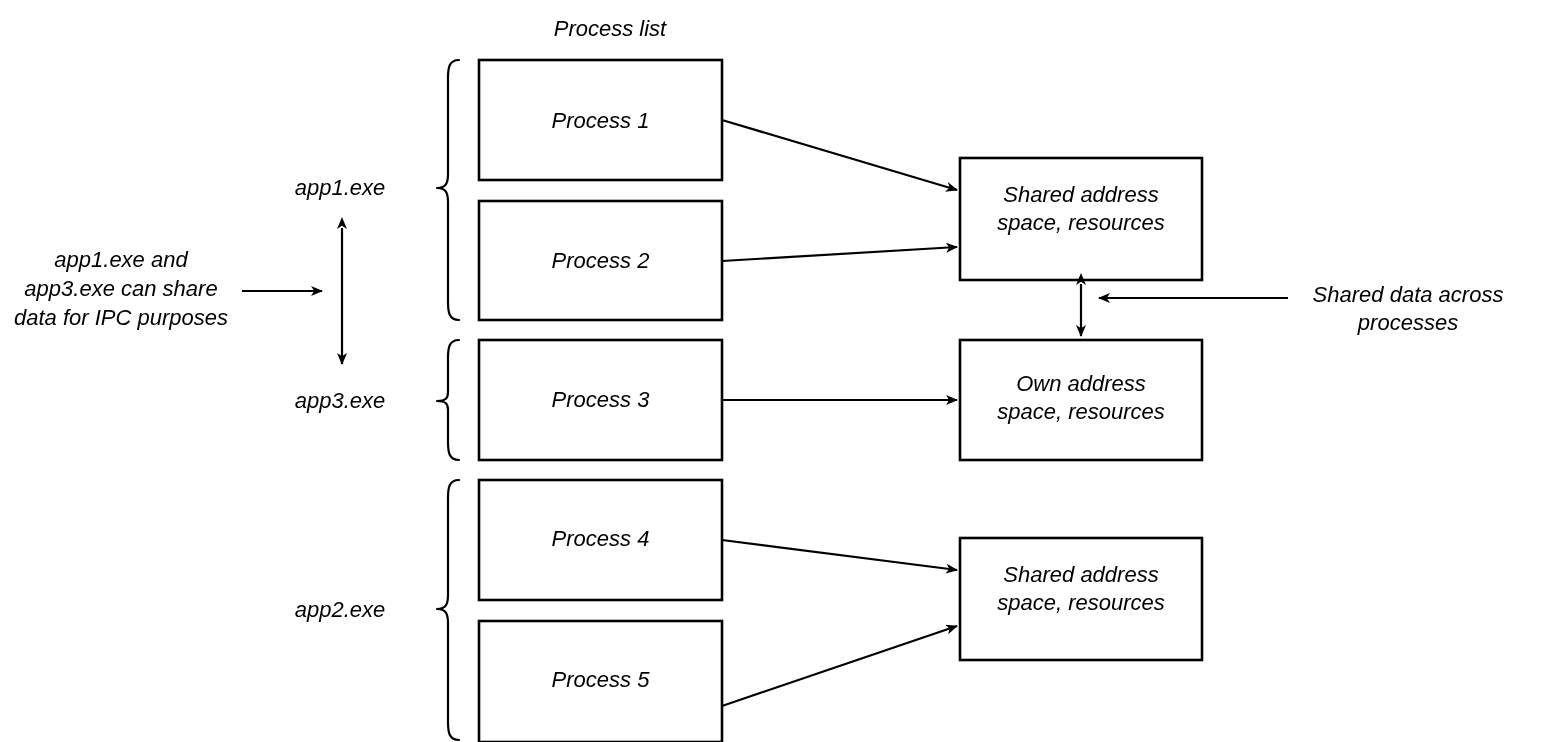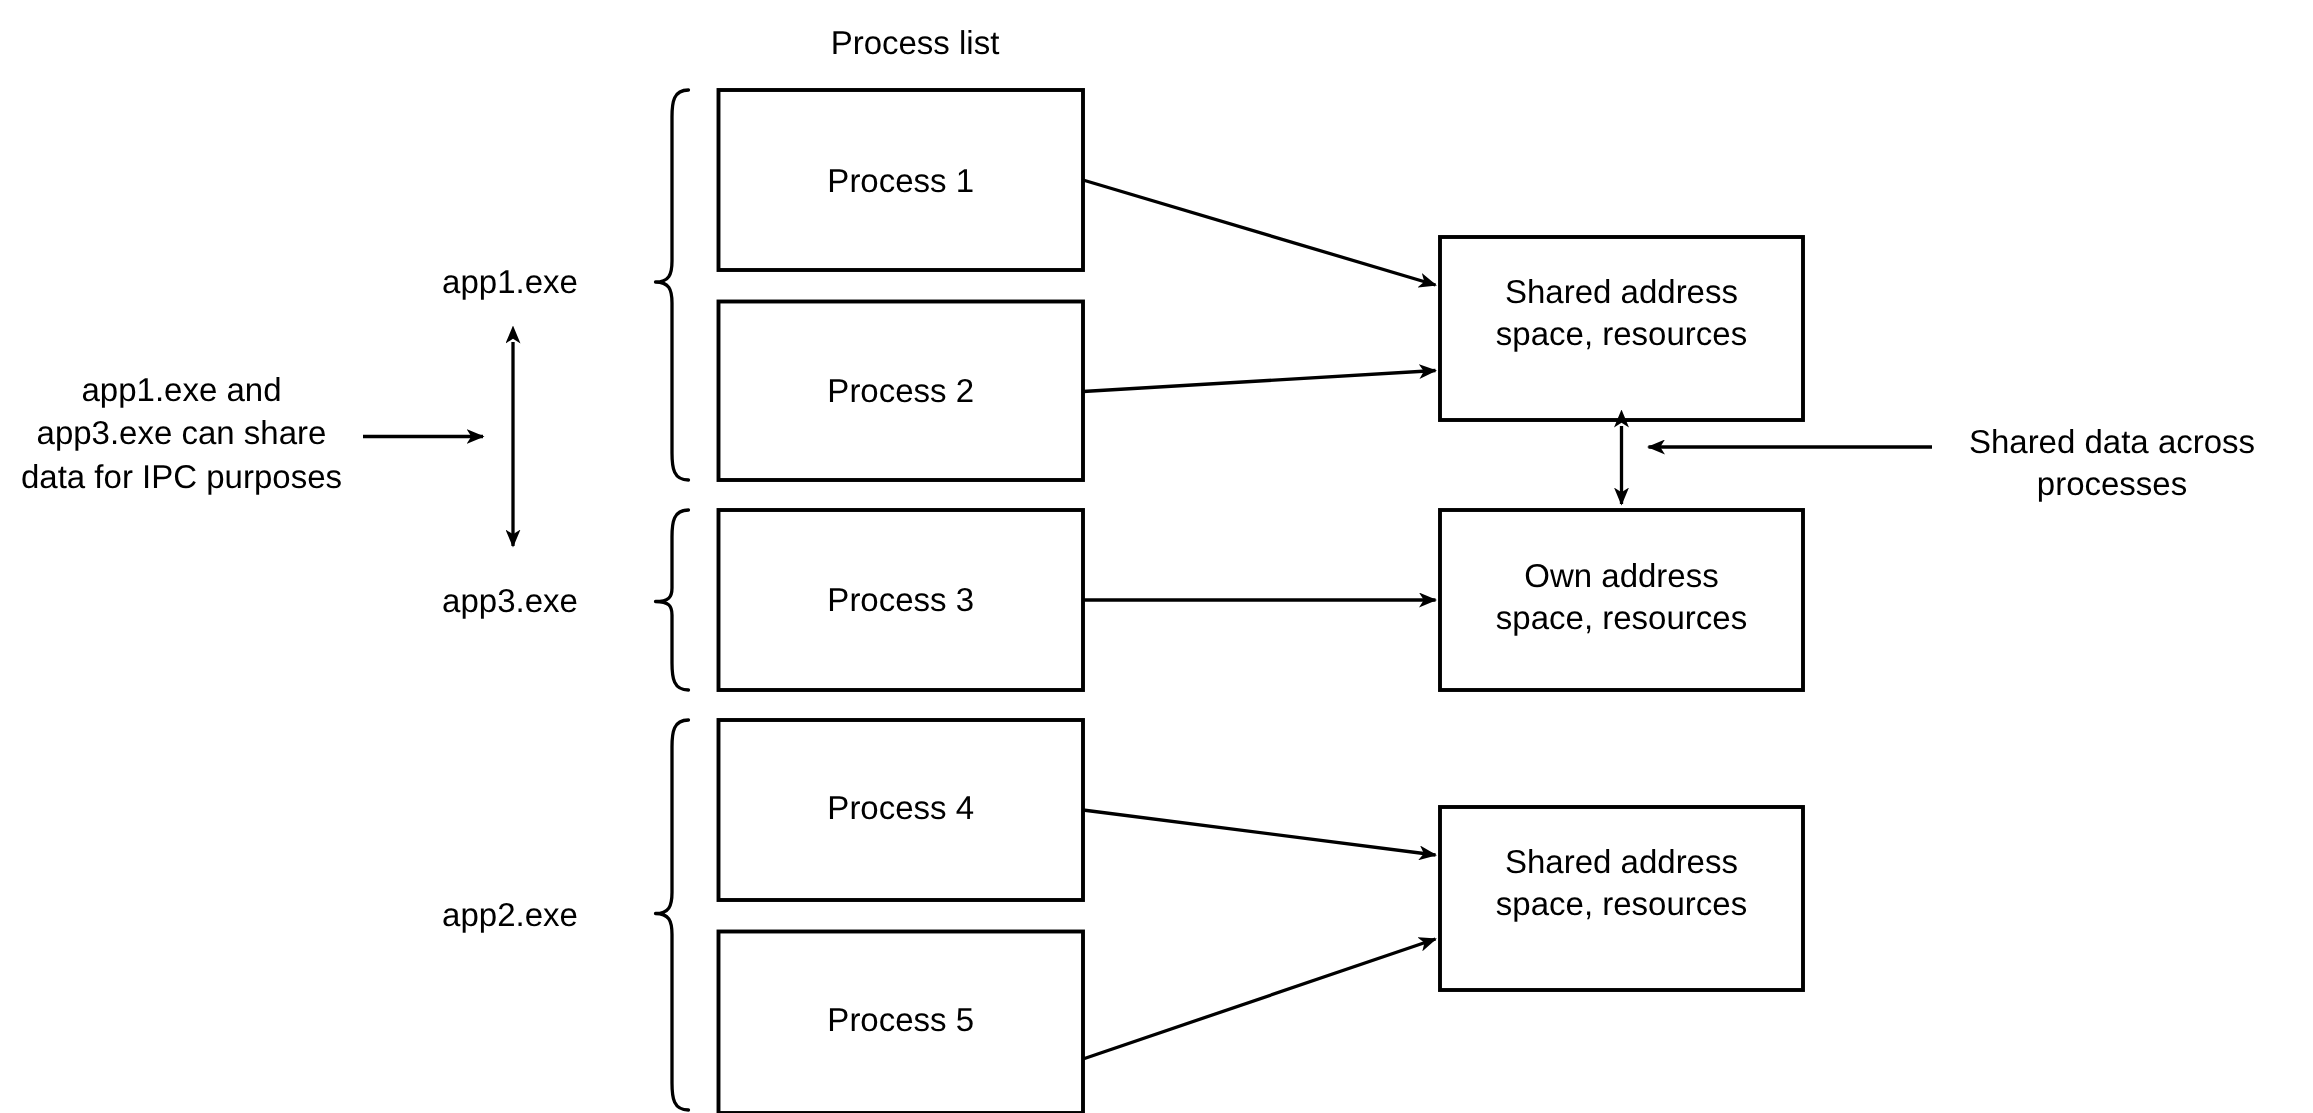"Process list" #diagram-root { font-style: none -> italic }
